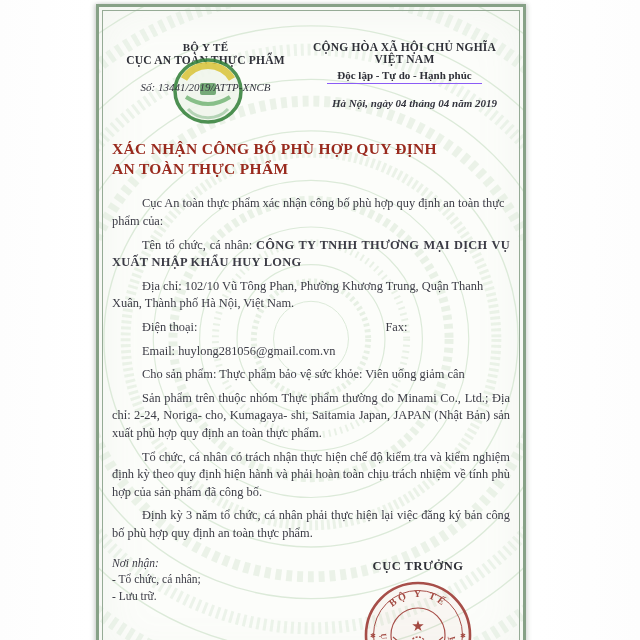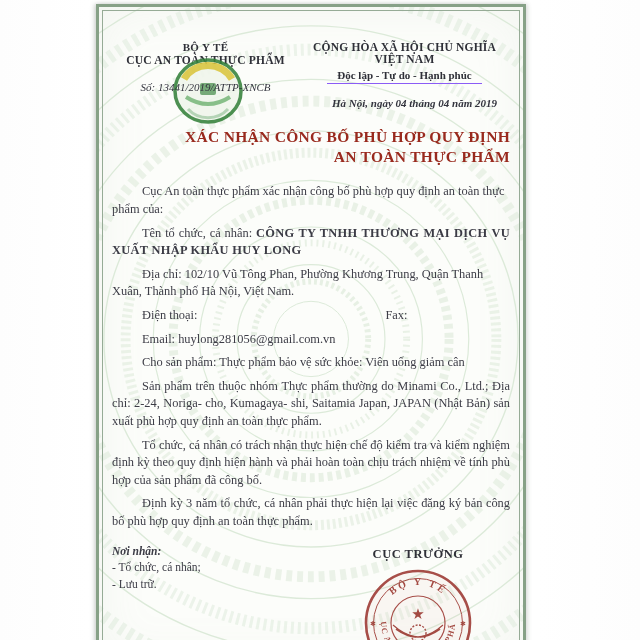"XÁC NHẬN CÔNG BỐ PHÙ" .title { margin-top: 18px -> 30px; text-align: right -> left }
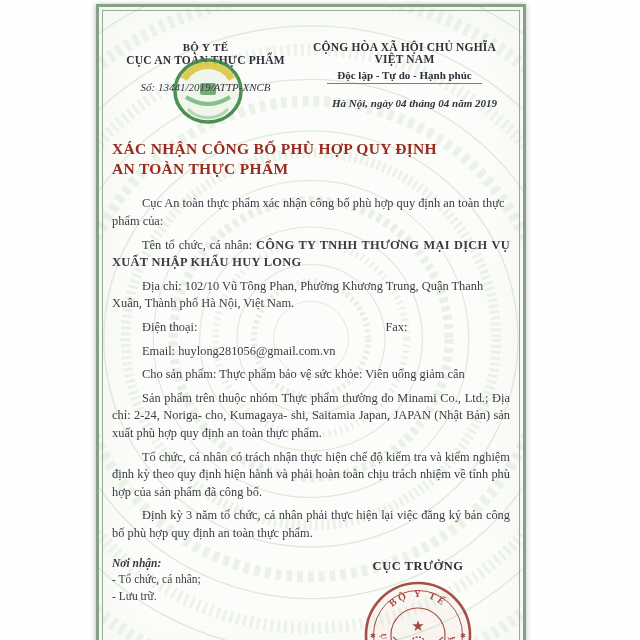"Nơi nhận:" .recipients .r-label { font-weight: bold -> normal }
